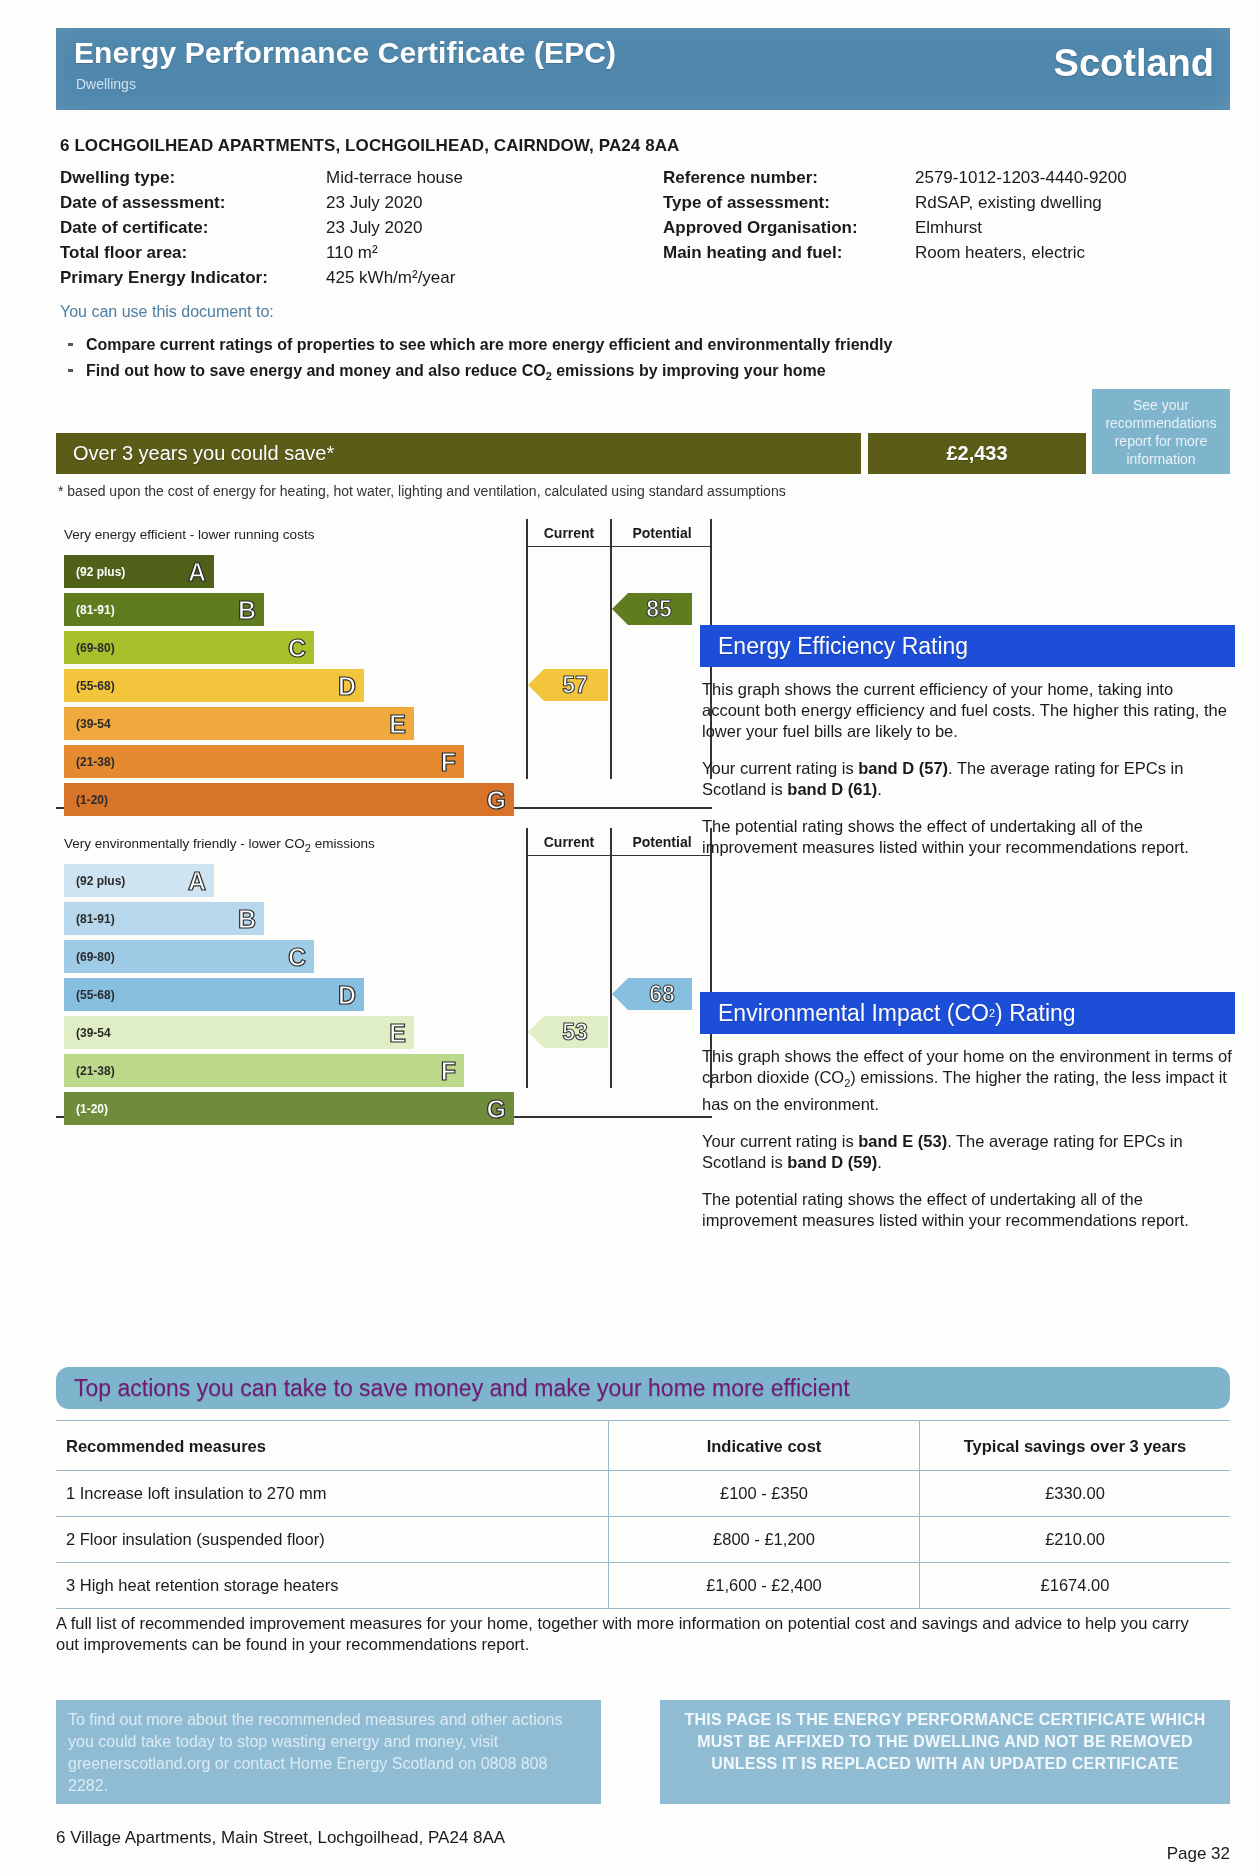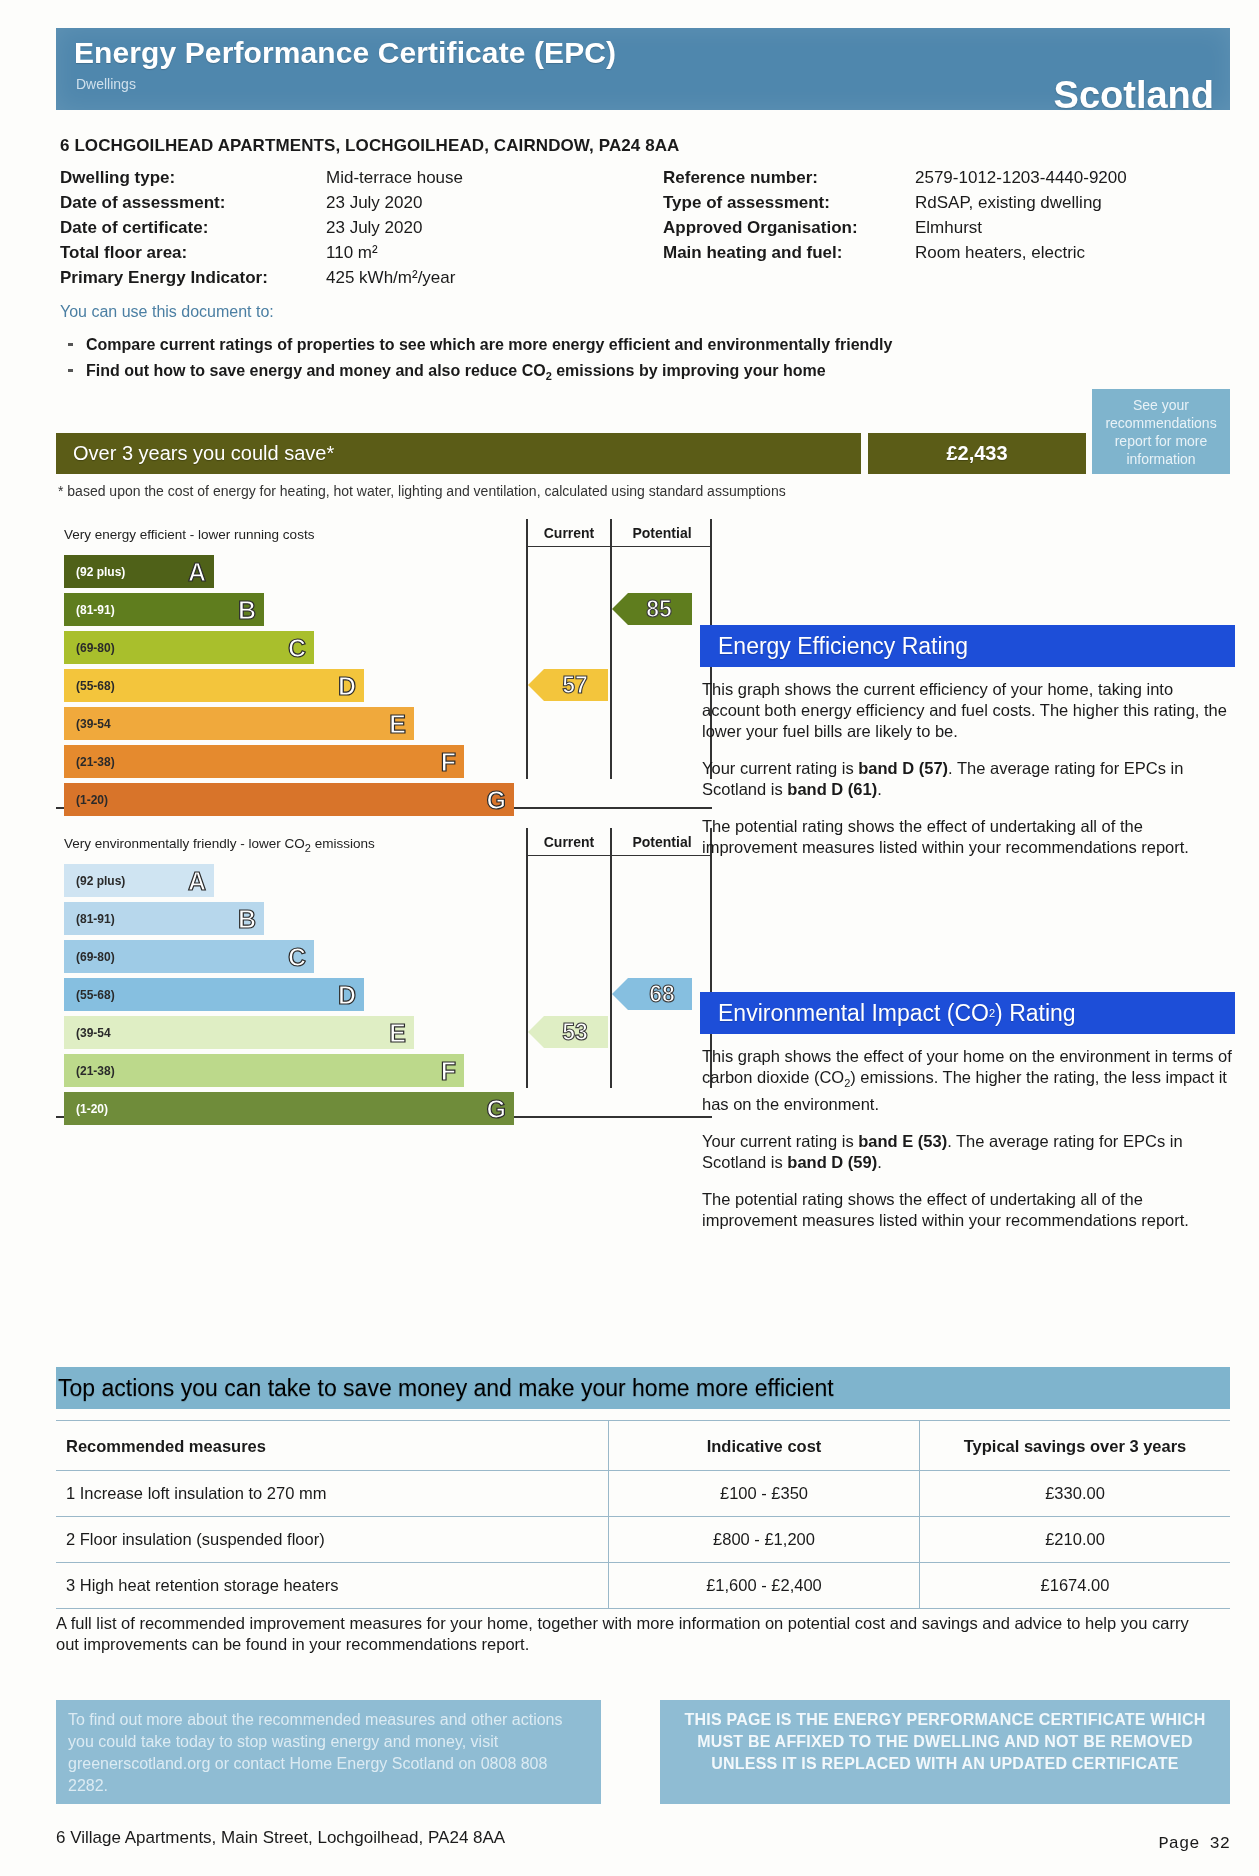"Scotland" .hdr-region { margin-top: 32px -> none }
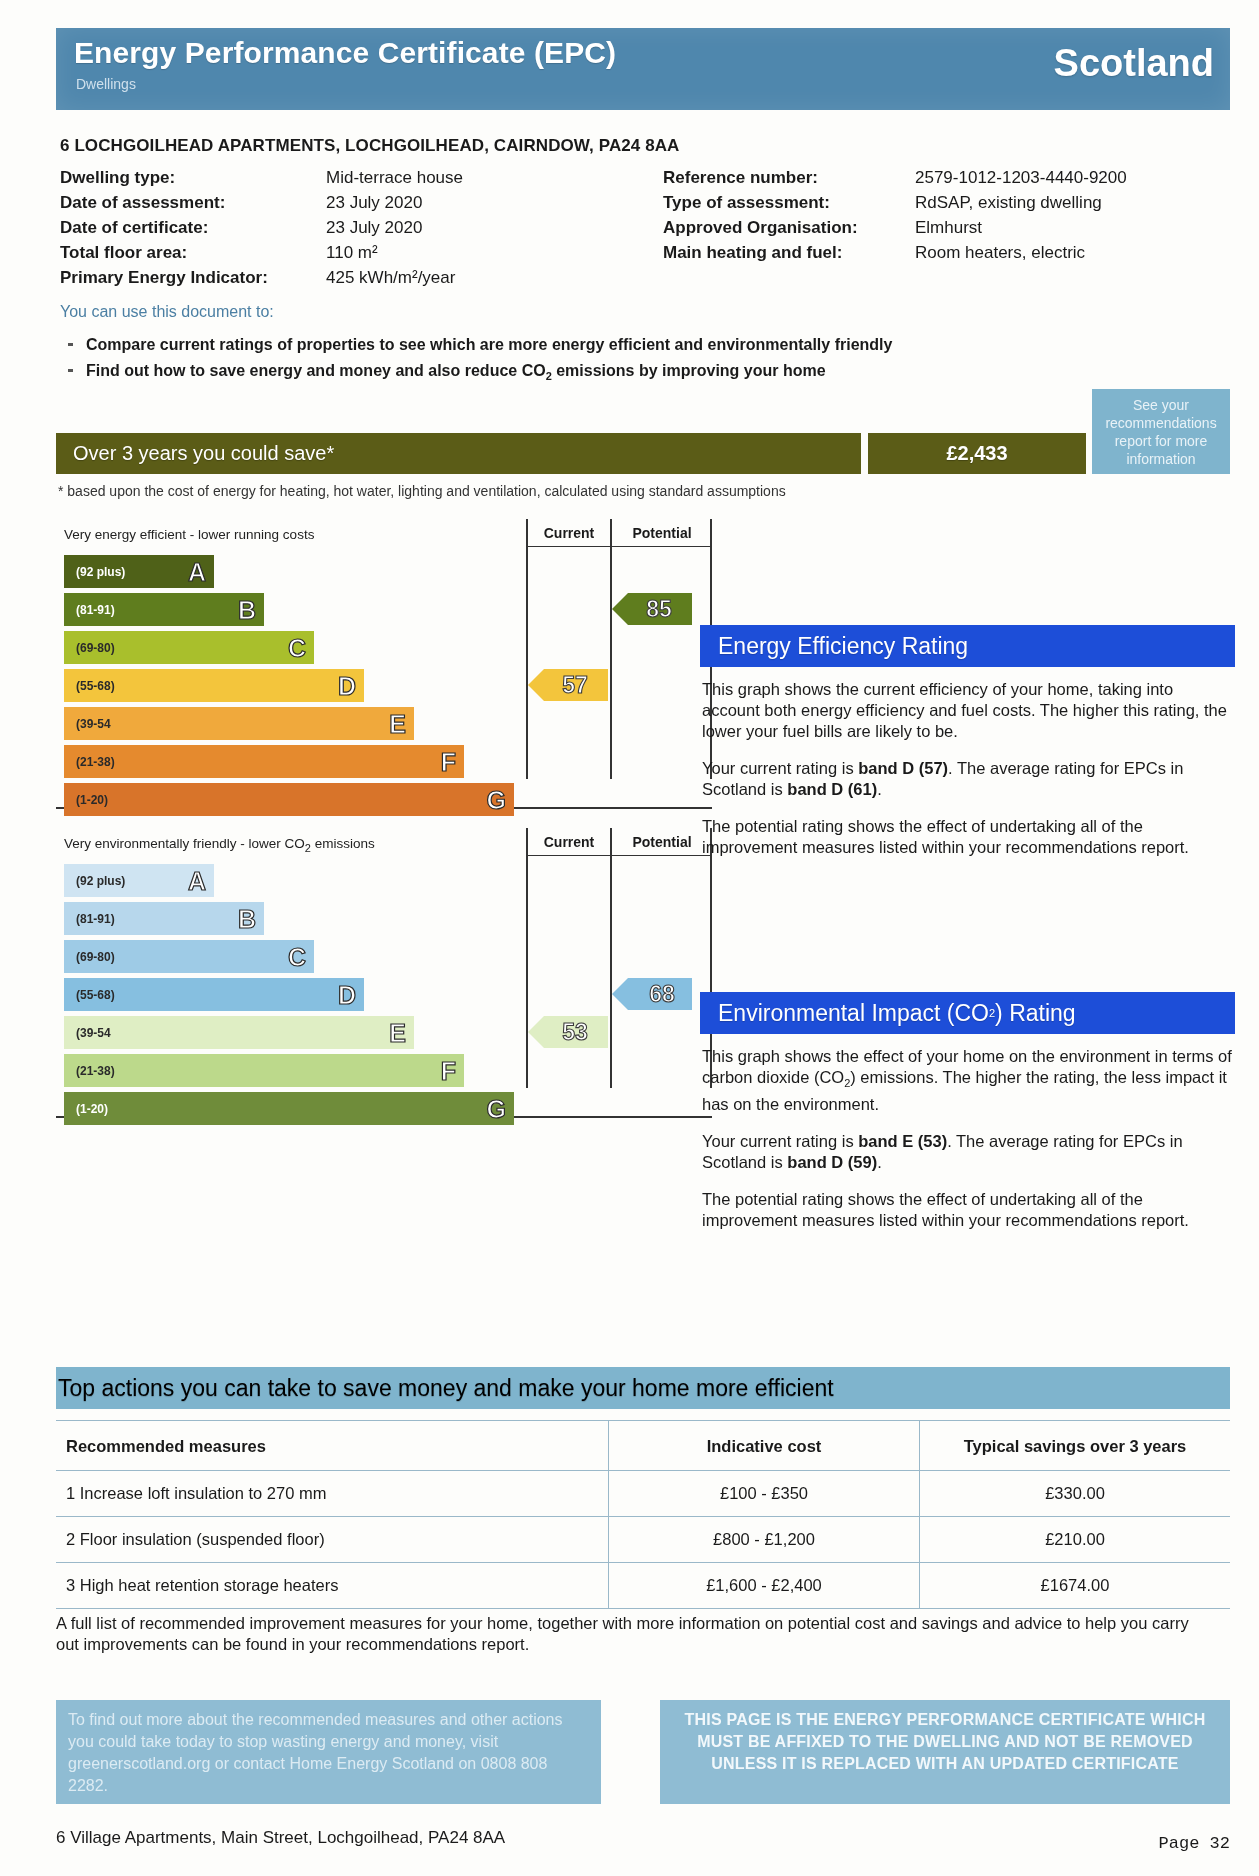"Top actions you can take" .actions-head { border-radius: none -> 13px; color: #000000 -> #701a75; padding-left: 2px -> 18px }
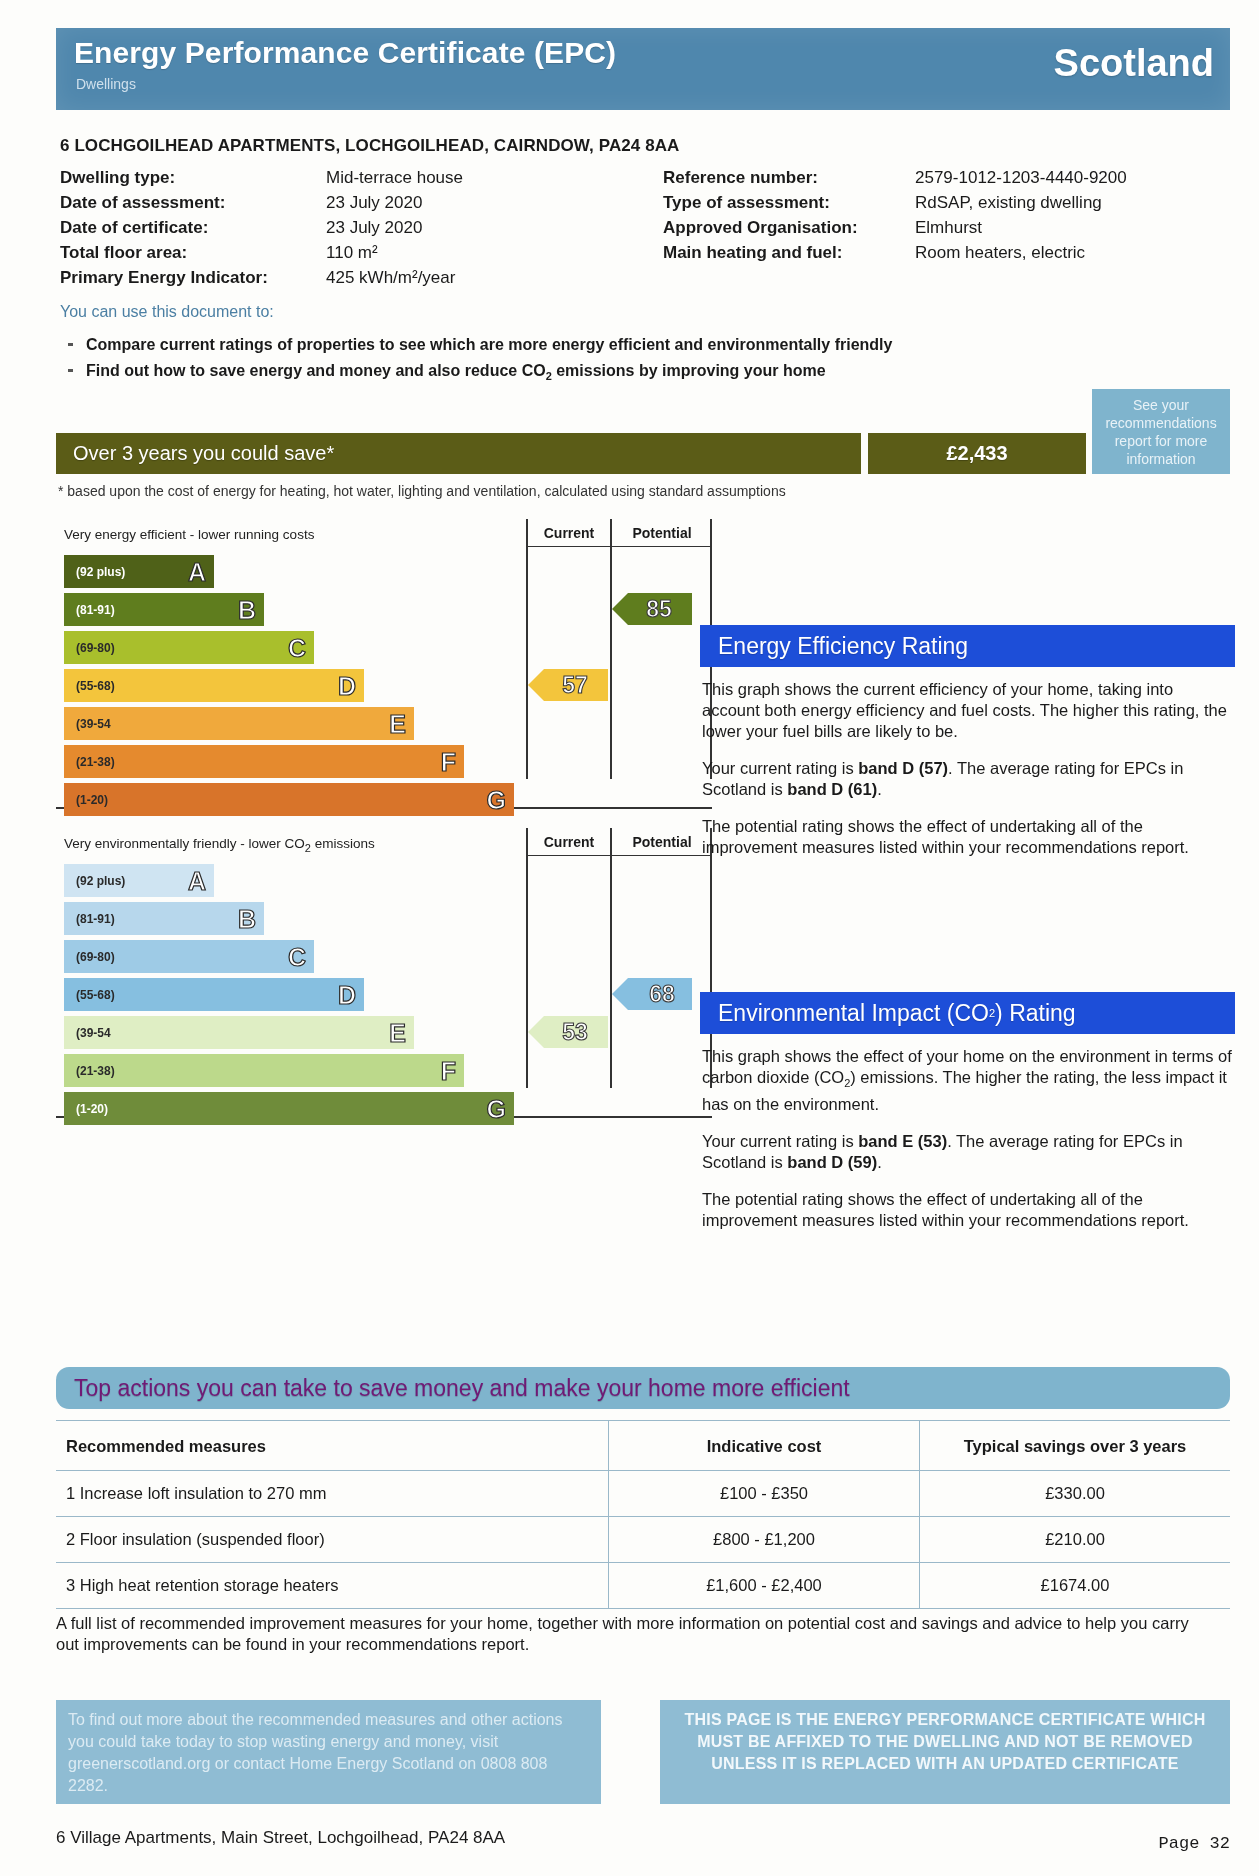"Page 32" .footer-page { font-family: Liberation Mono, monospace -> none; top: 6px -> 16px }
